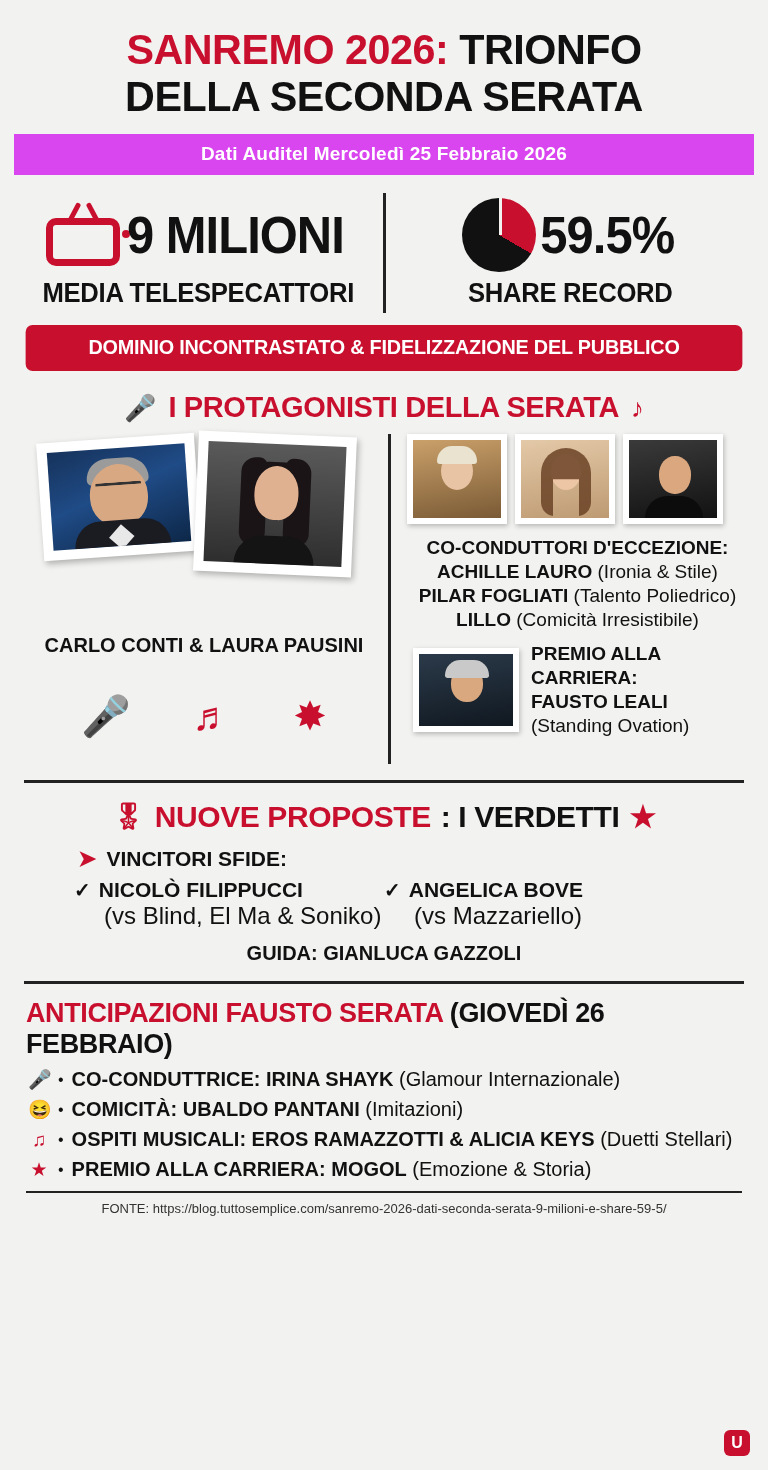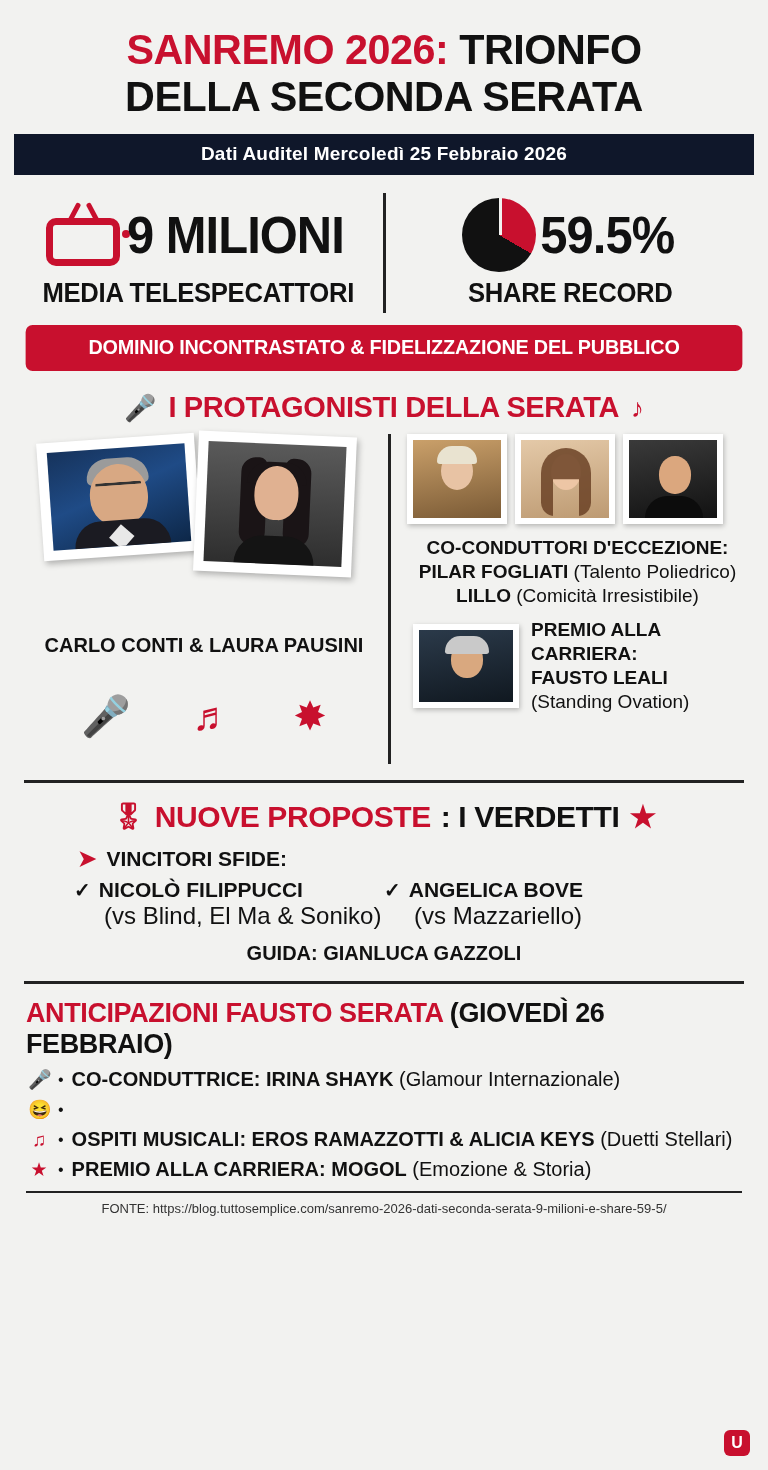"Dati Auditel Mercoledì 25 Febbraio" .subtitle-bar { background: #0f172a -> #d946ef }
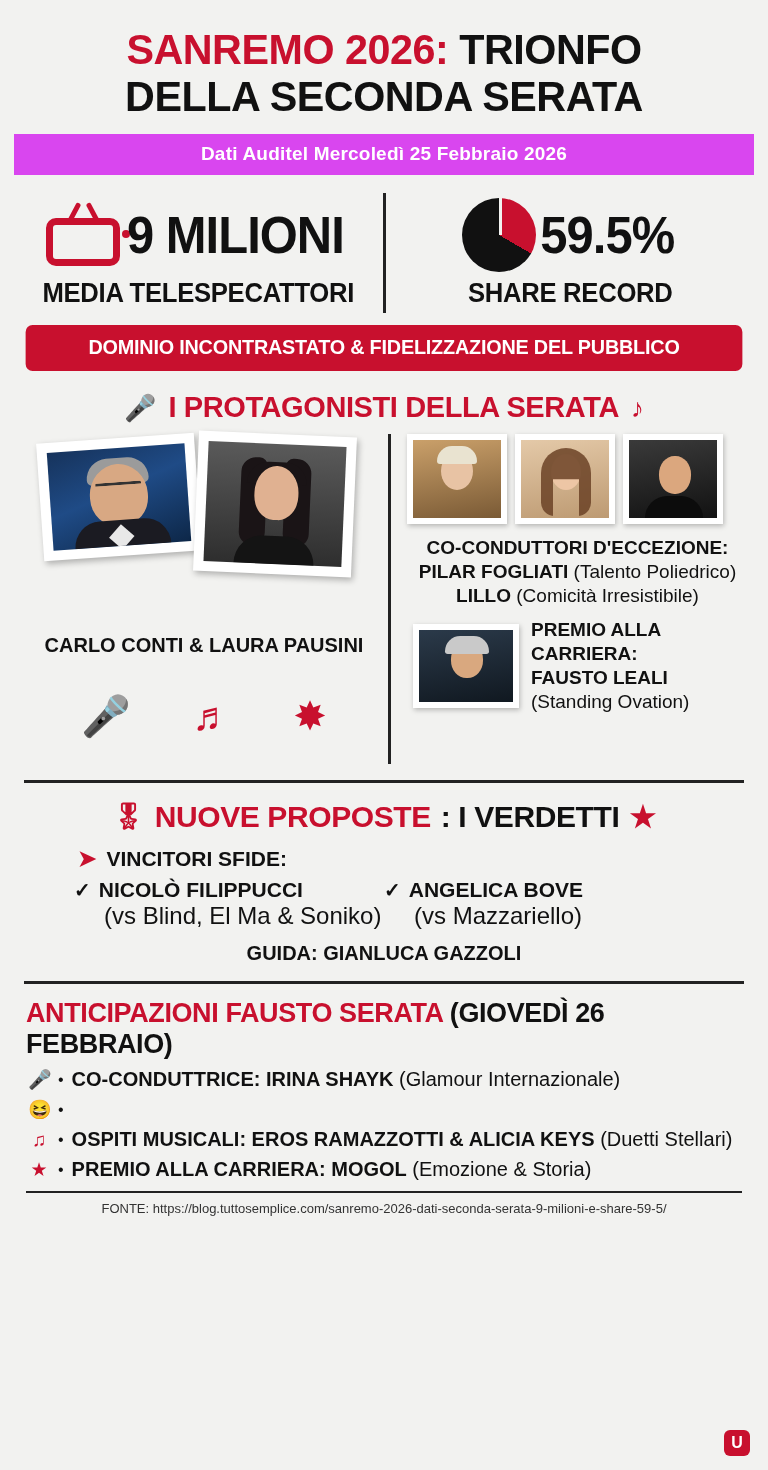"ACHILLE LAURO (Ironia & Stile)" div { html: none -> <div> <span>ACHILLE LAURO</span> <span>(Ironia &amp; Stile)</span> </div> }
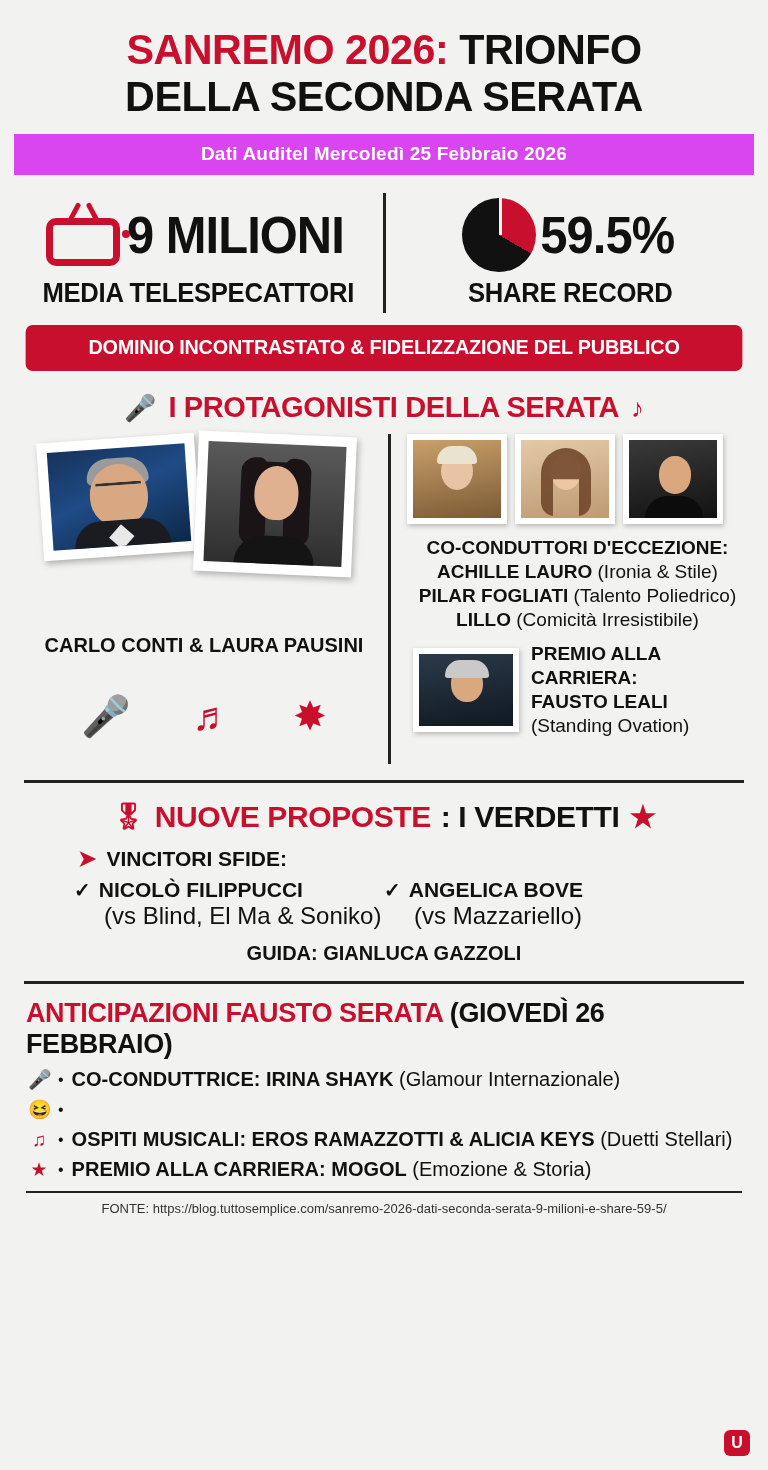"COMICITÀ: UBALDO PANTANI (Imitazioni)" span.txt { html: none -> <span><span>COMICITÀ: UBALDO PANTANI</span><span> (Imitazioni)</span></span> }
